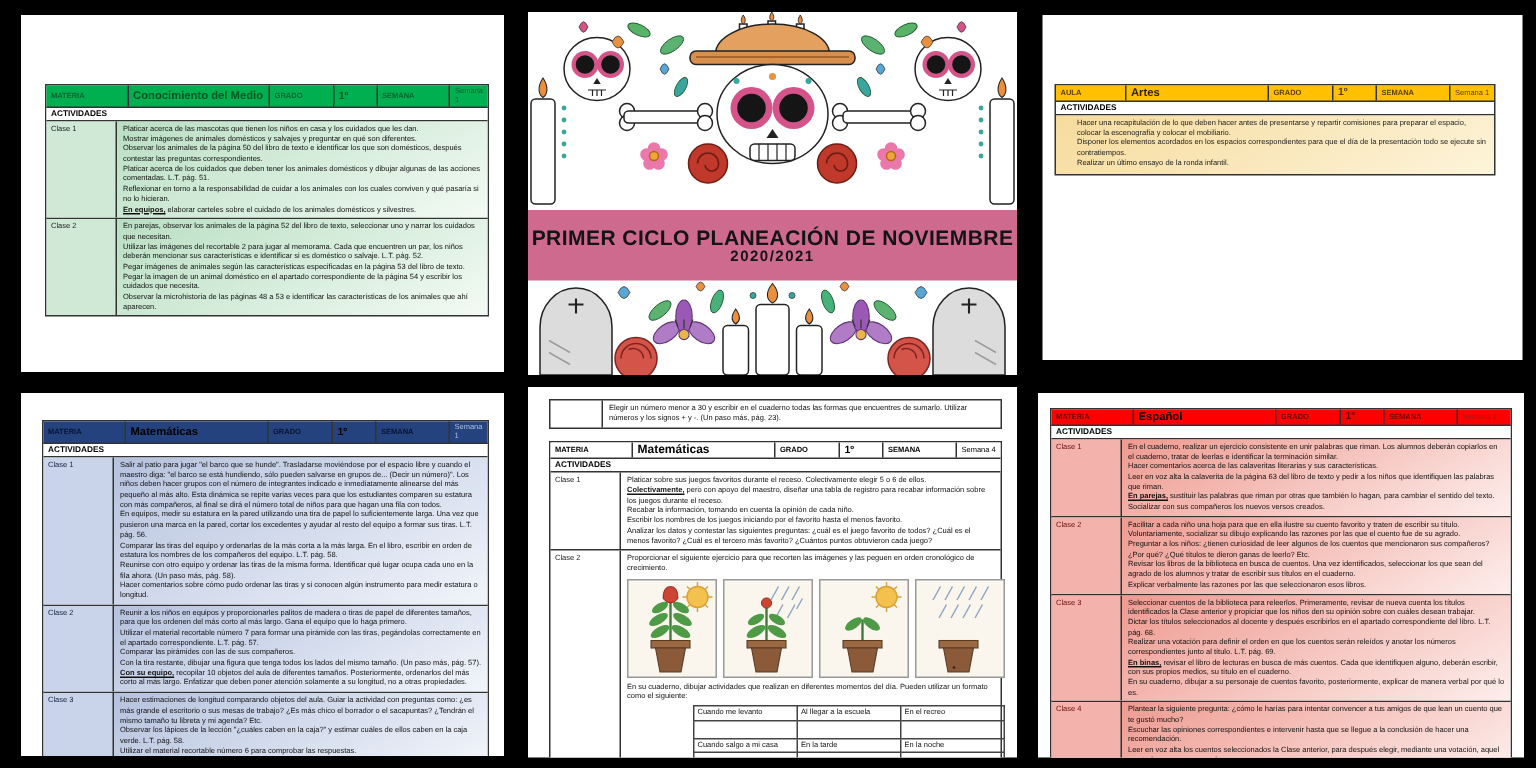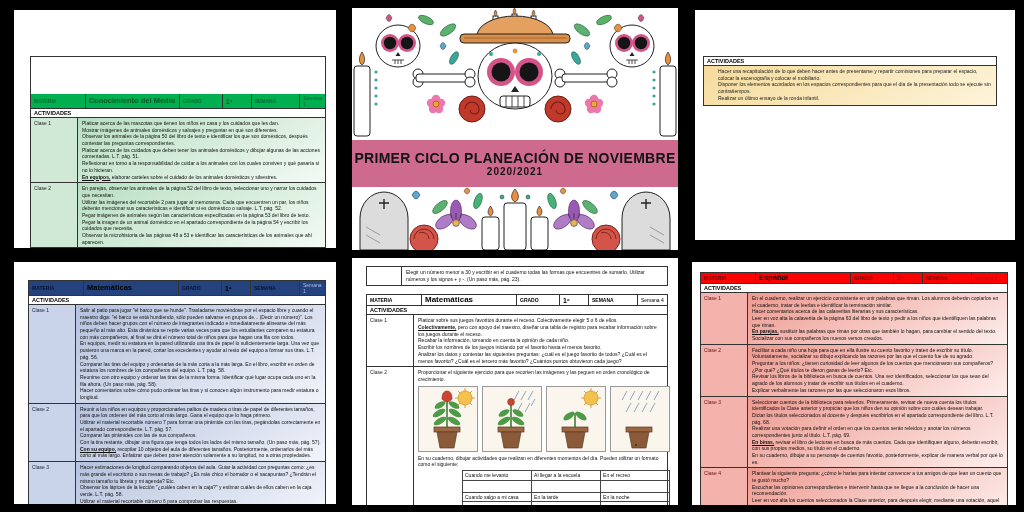"Conocimiento del Medio" .t-green .hdr { margin-top: 37px -> none }
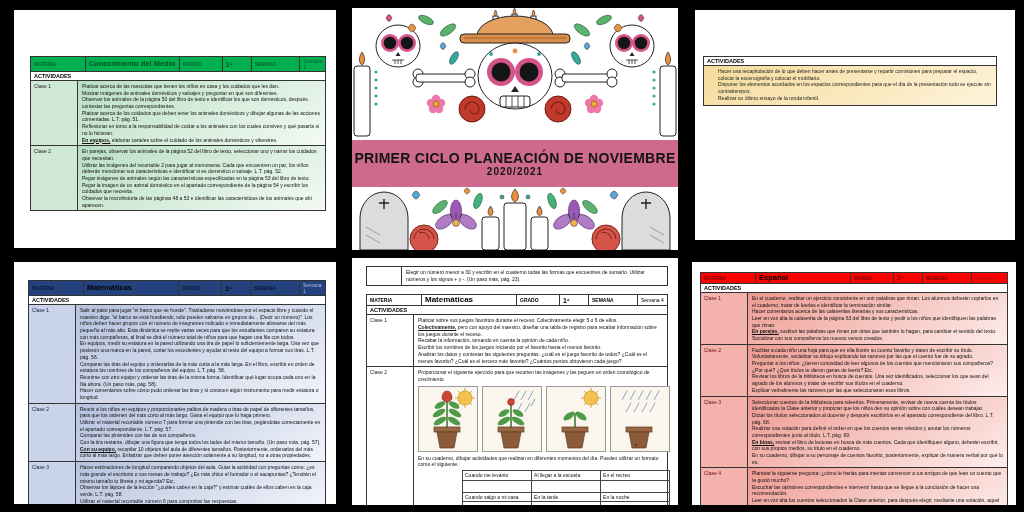"Artes" div.hdr { html: none -> <div> <div>AULA</div> <div>Artes</div> <div>GRADO</div> <div>1º</div> <div>SEMANA</div> <div>Semana 1</div> </div> }
